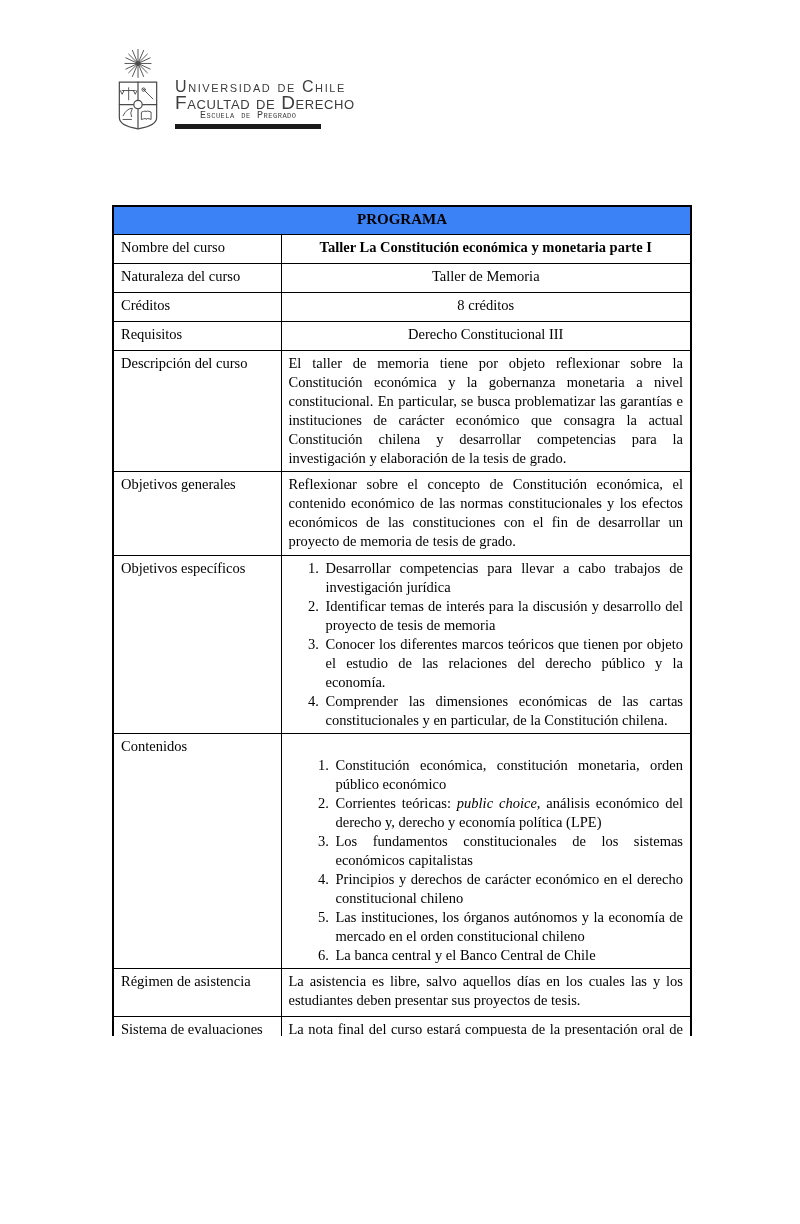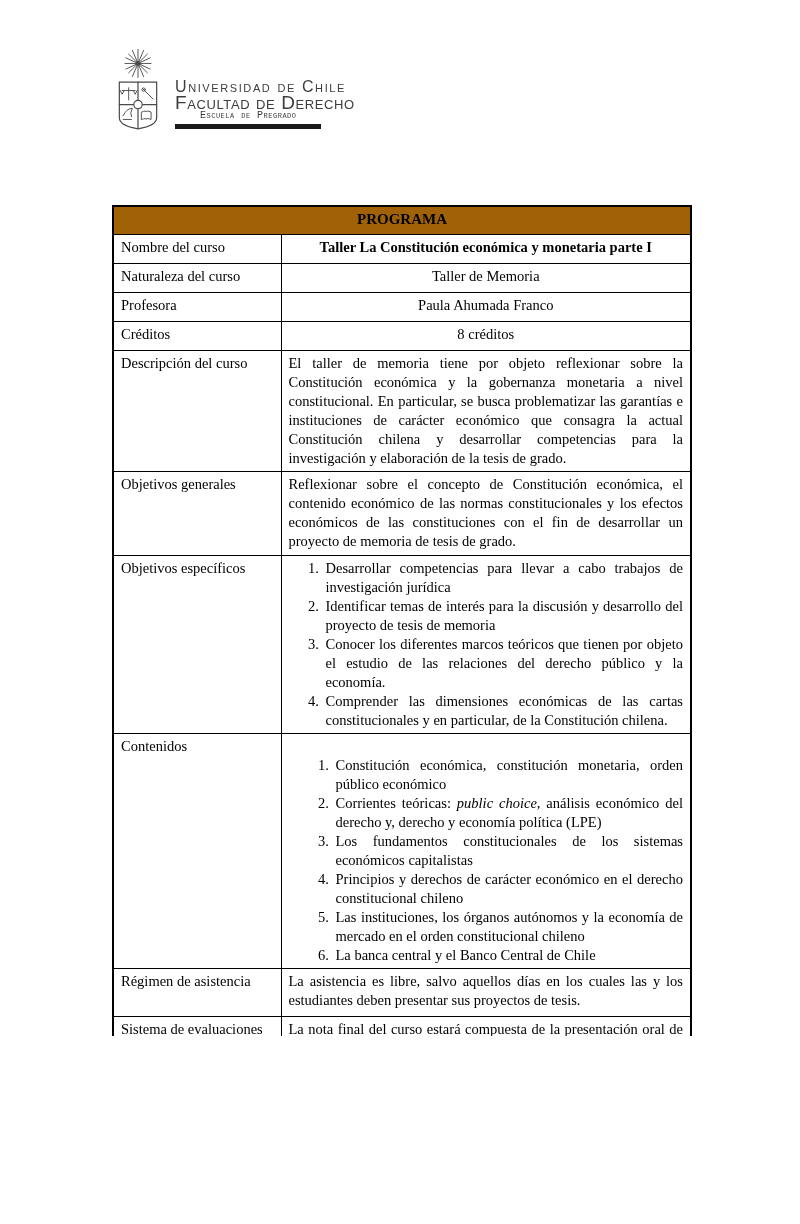"PROGRAMA" th { background: #a16207 -> #3b82f6 }
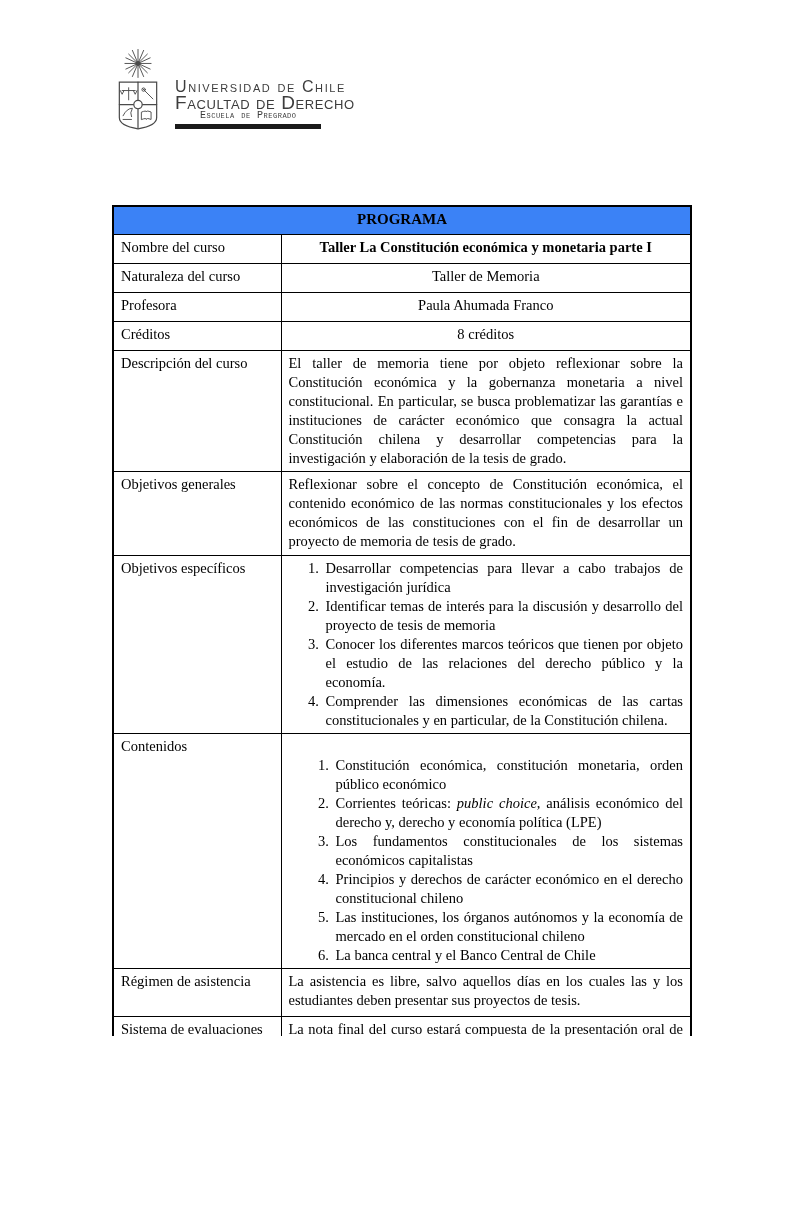"Profesora" tr.r2 { html: <tr> <td>Profesora</td> <td>Paula Ahumada Franco</td> </tr> -> none }
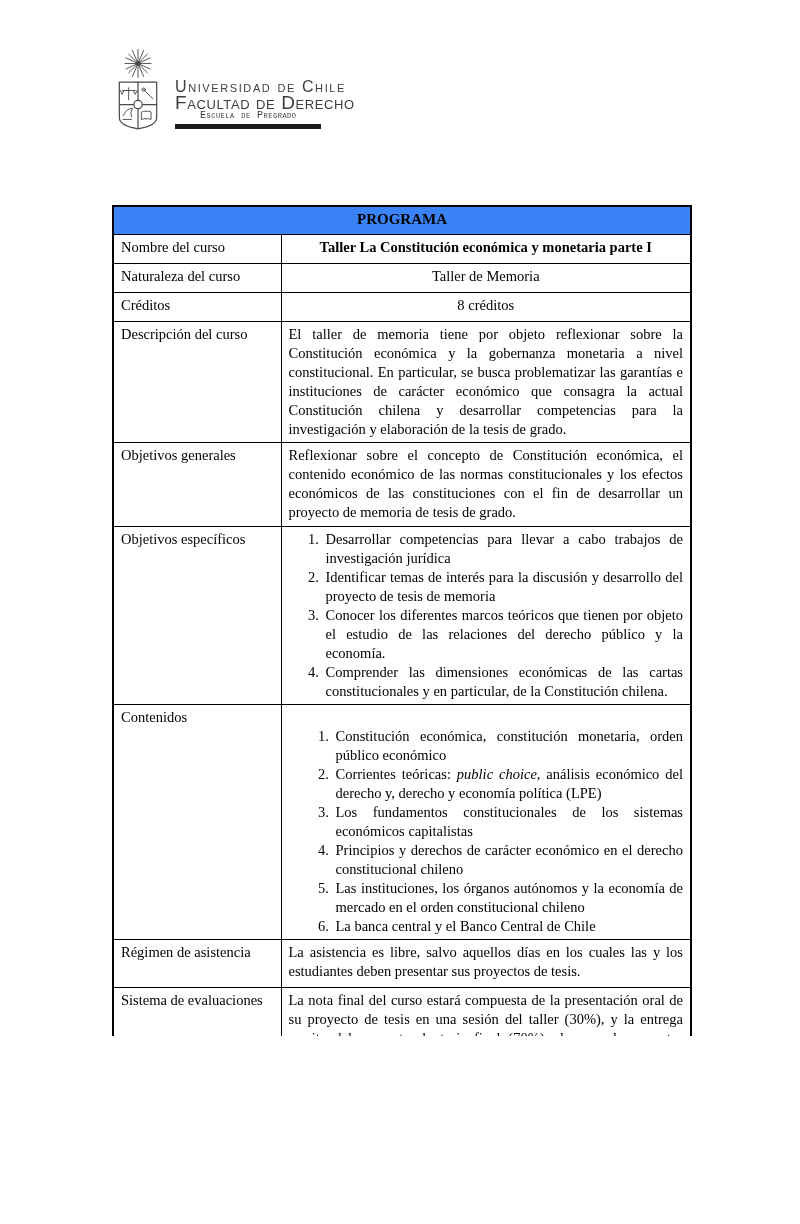"Requisitos" tr.r5 { html: none -> <tr> <td>Requisitos</td> <td>Derecho Constitucional III</td> </tr> }
